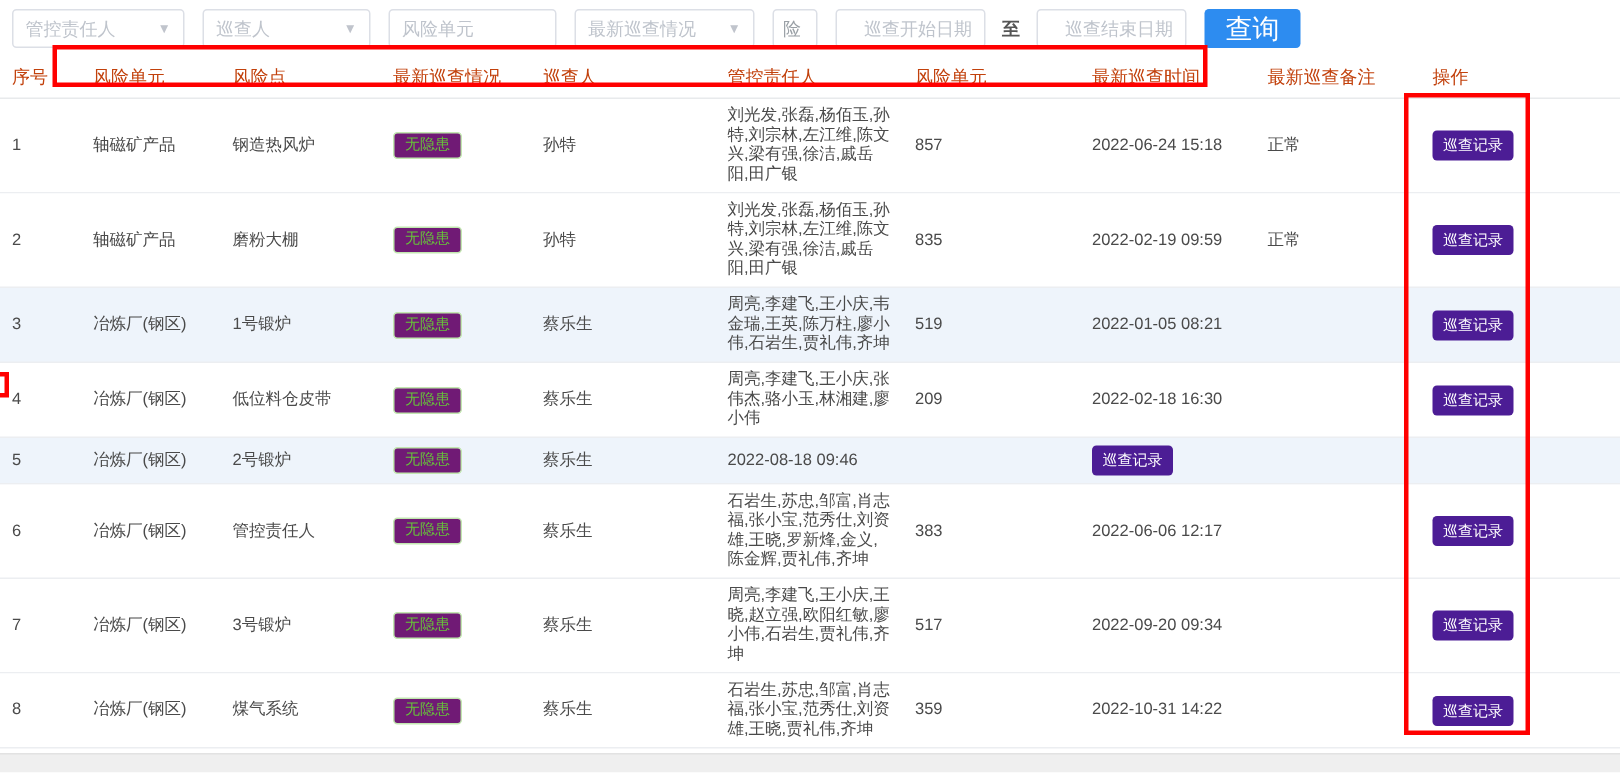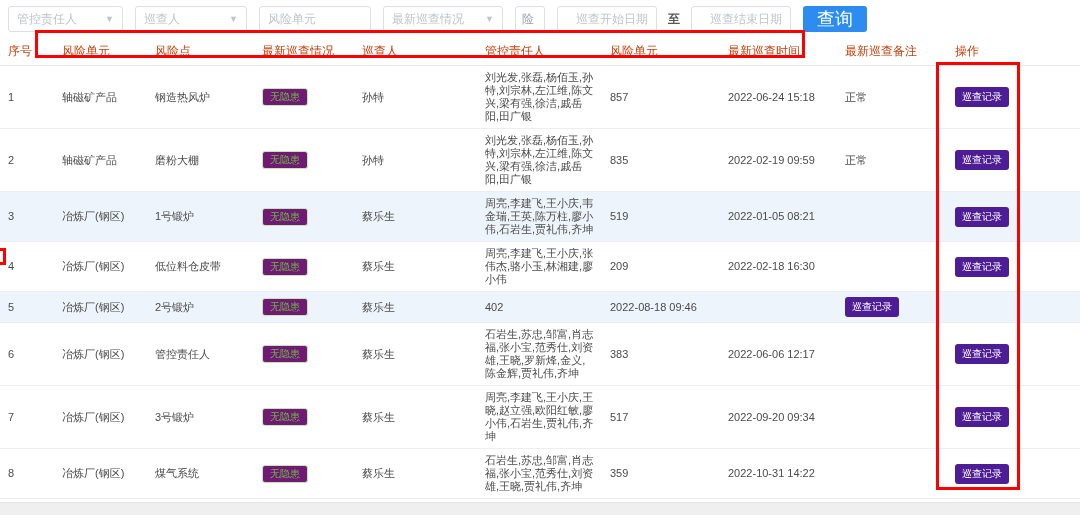"402" div.cell { html: <div>402</div> -> none }
